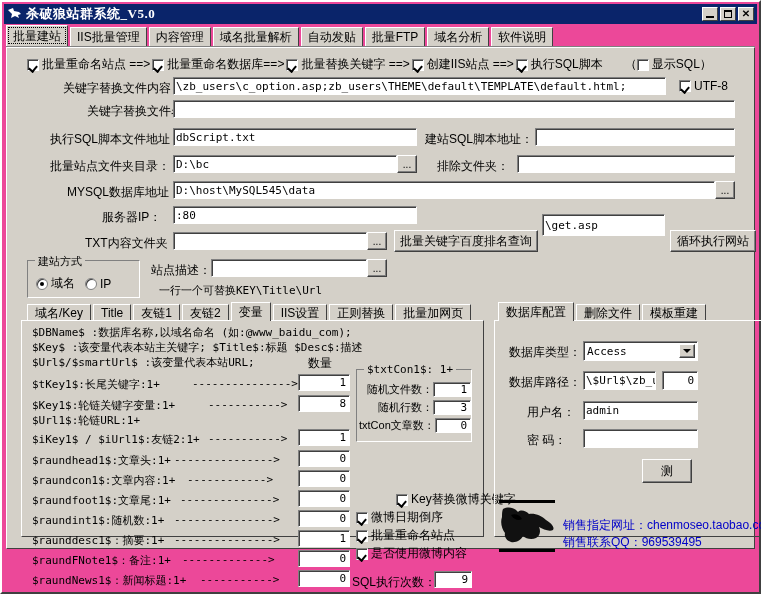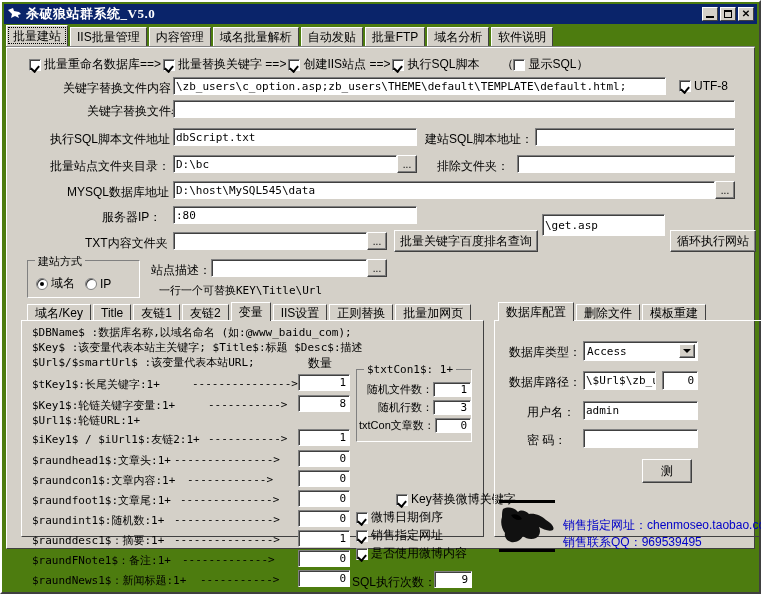"杀破狼站群系统_V5.0" .window { background: #4d7c0f -> #ec4899 }
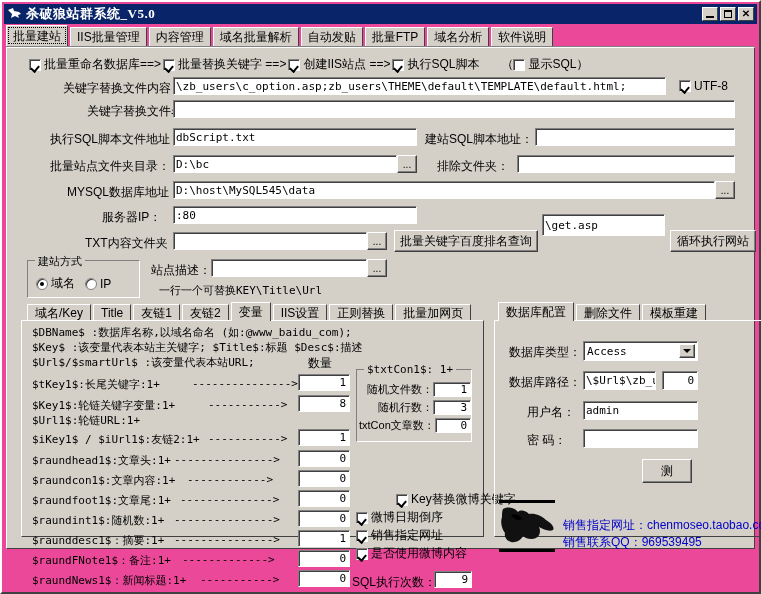"批量重命名站点 ==>" span.cb { html: none -> <span> <span></span> <span>批量重命名站点 ==&gt;</span> </span> }
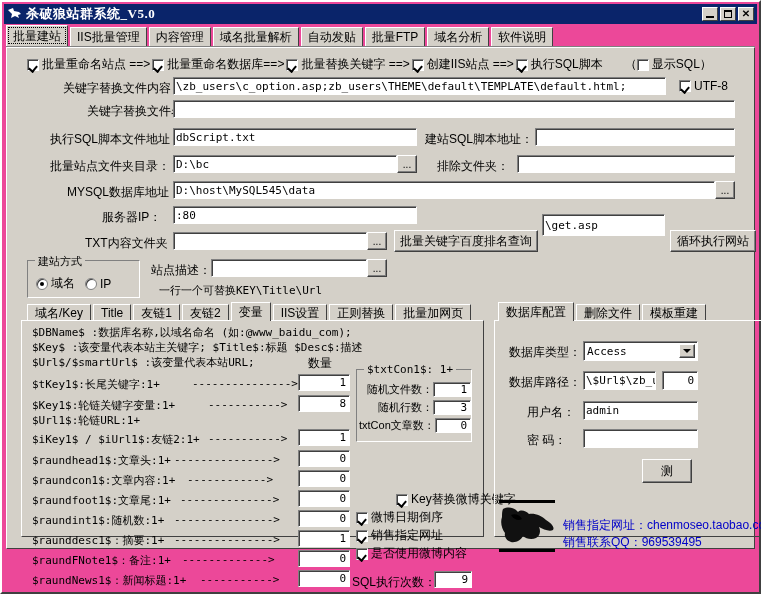"销售指定网址" span.lbl { text: 销售指定网址 -> 批量重命名站点 }
